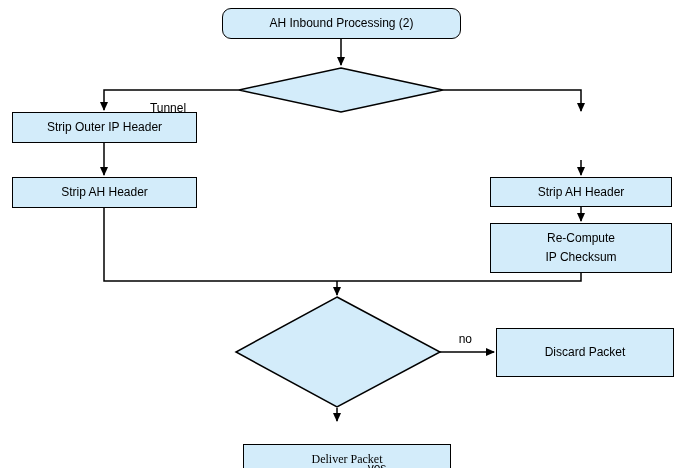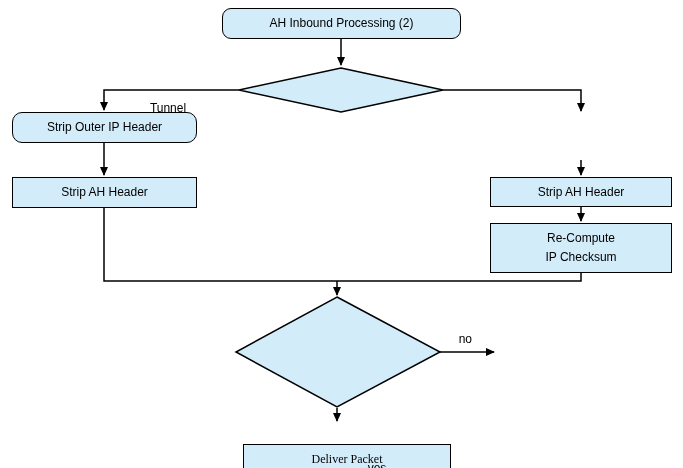"Strip Outer IP Header" div.node { border-radius: 10px -> none }
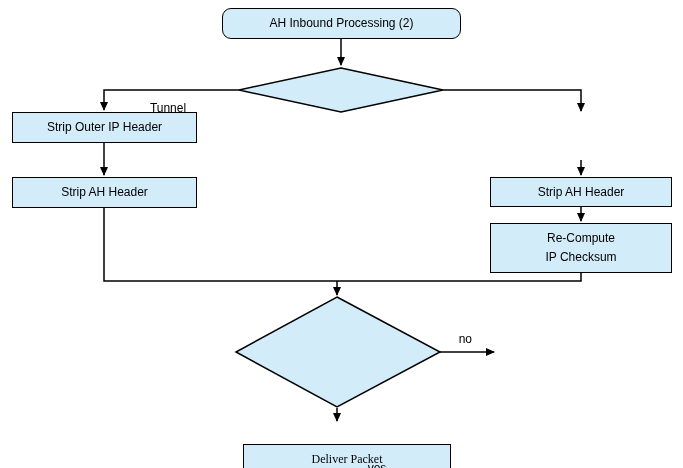"Discard Packet" div.node { html: none -> <div>Discard Packet</div> }
